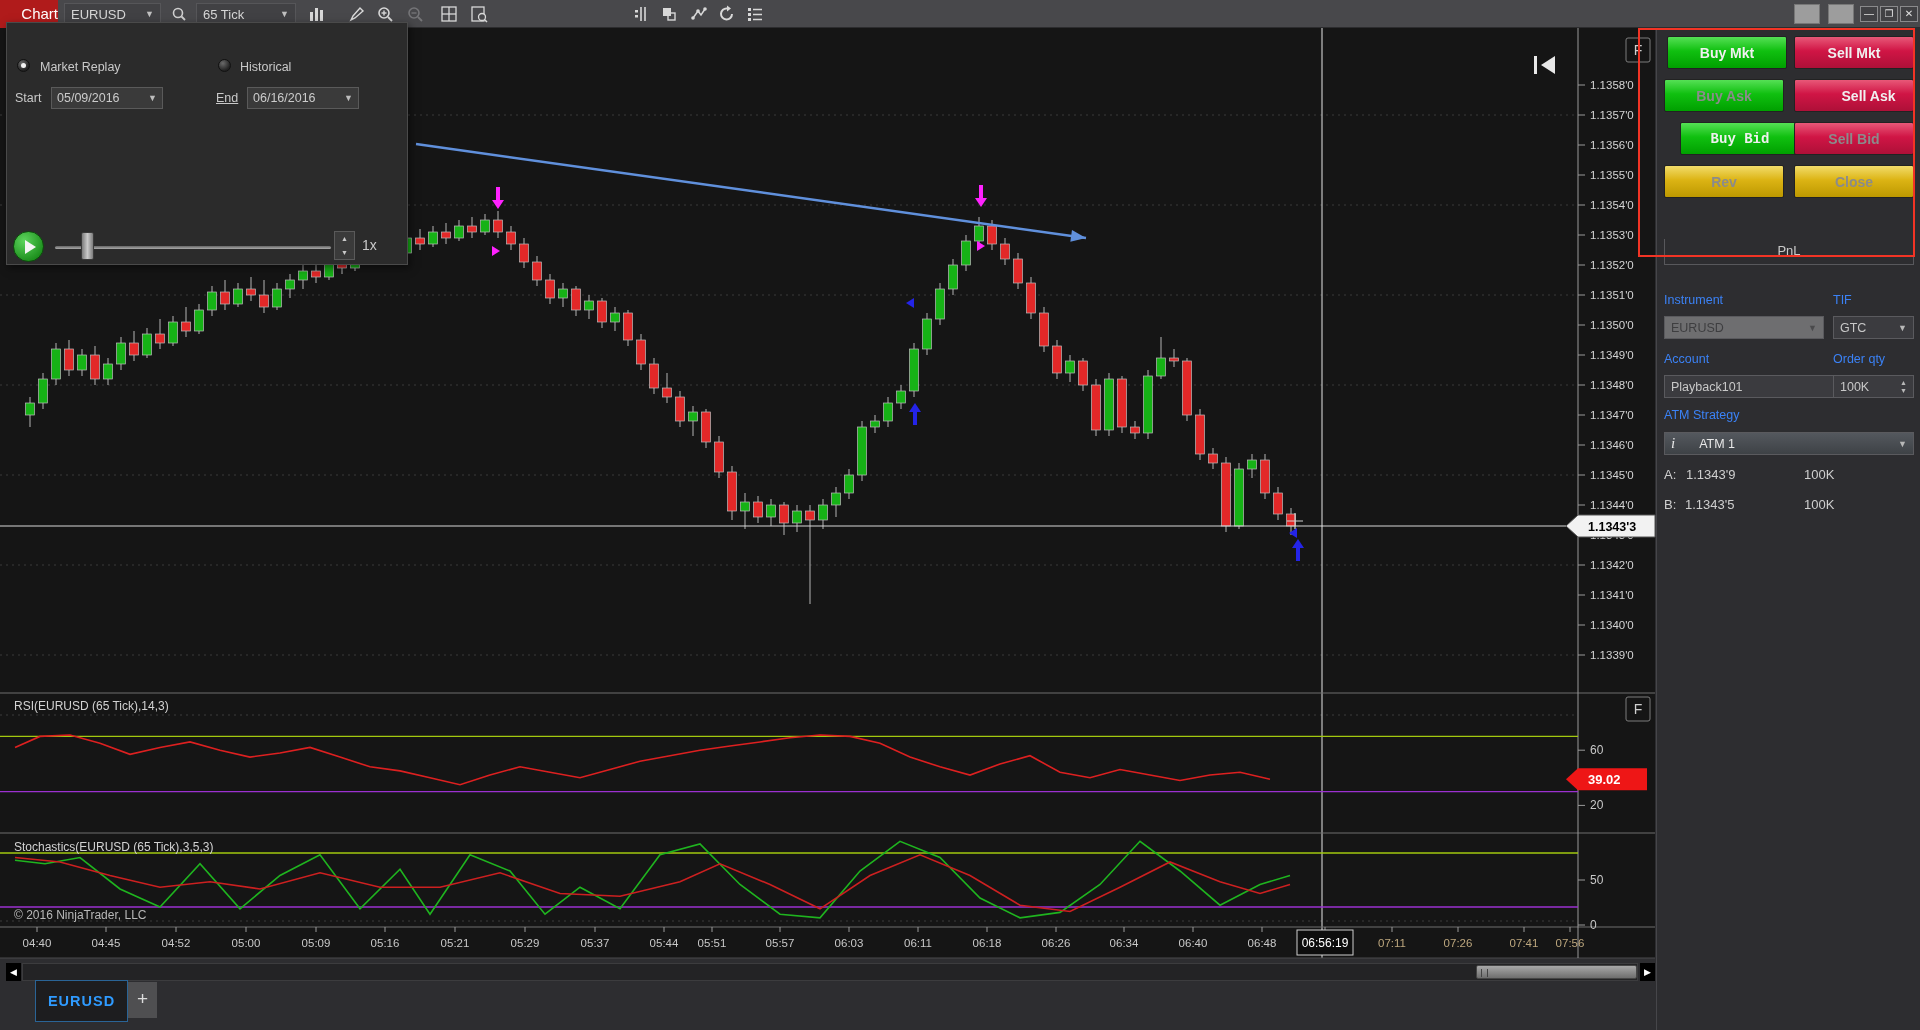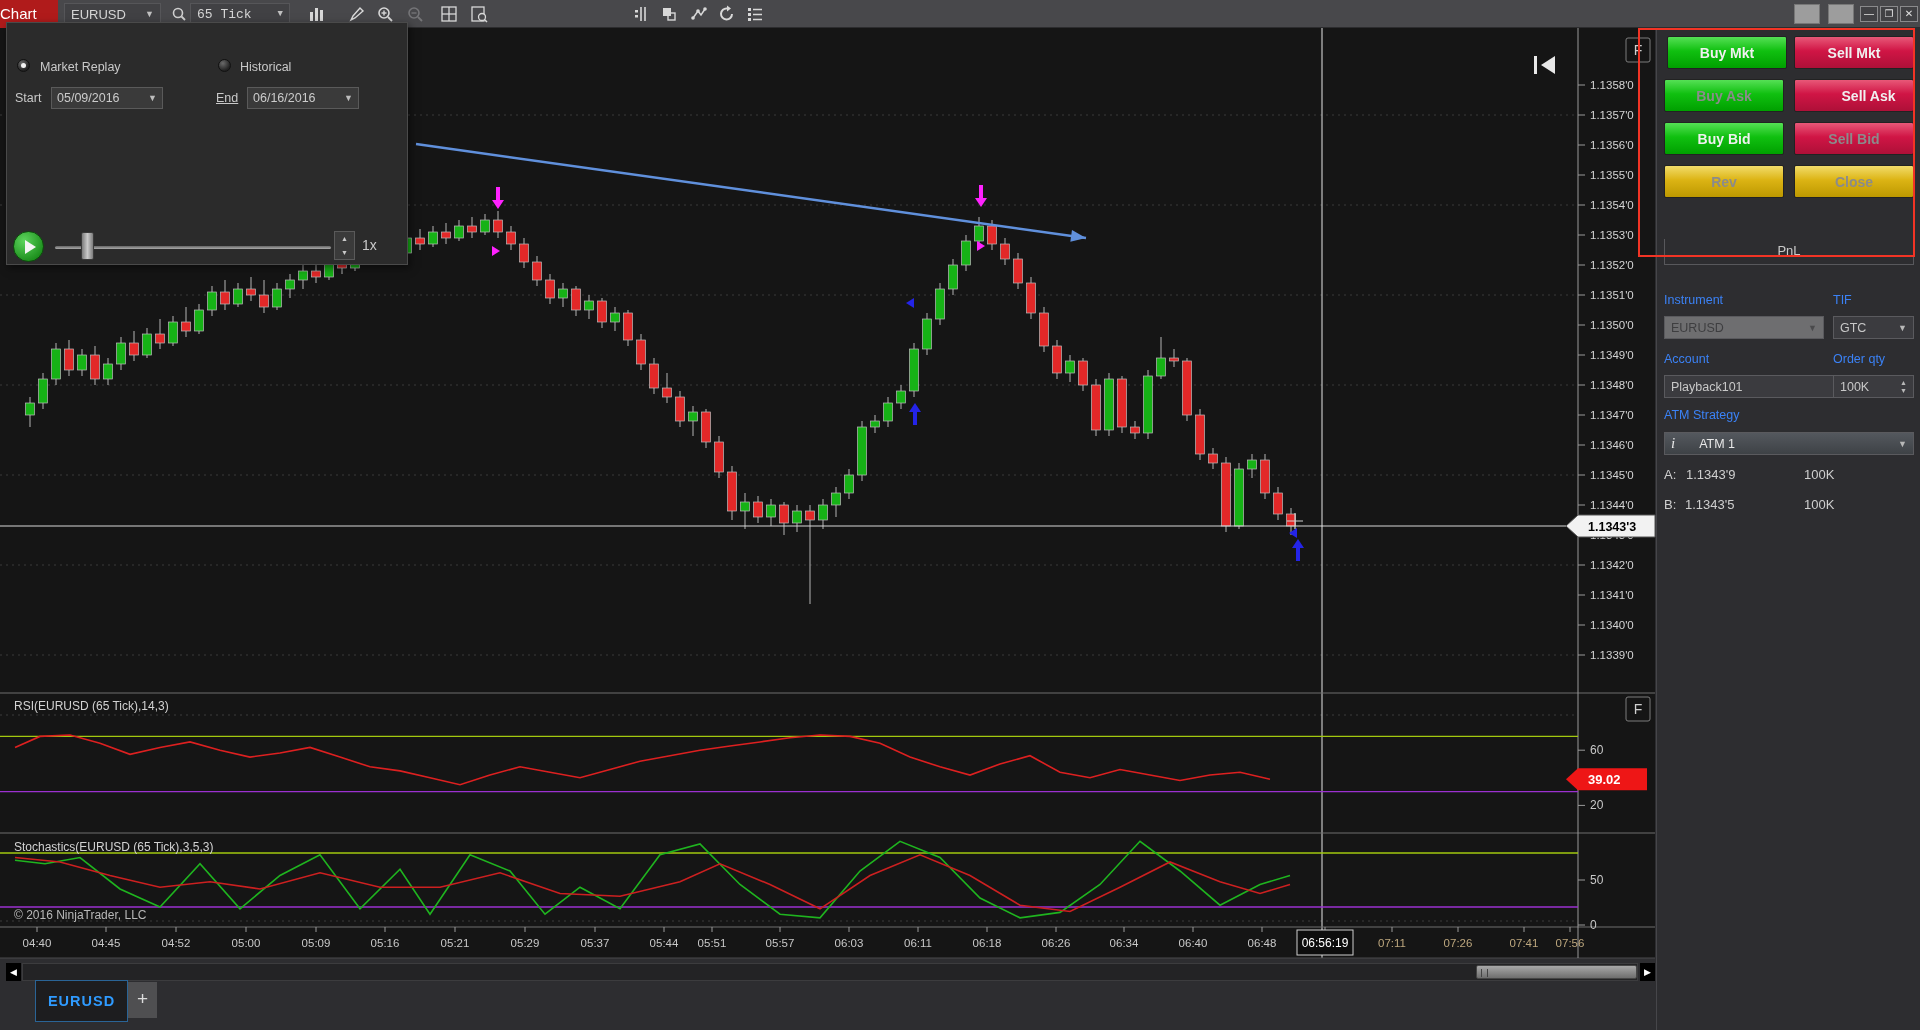"Chart" #chart-tab { text-align: left -> right }
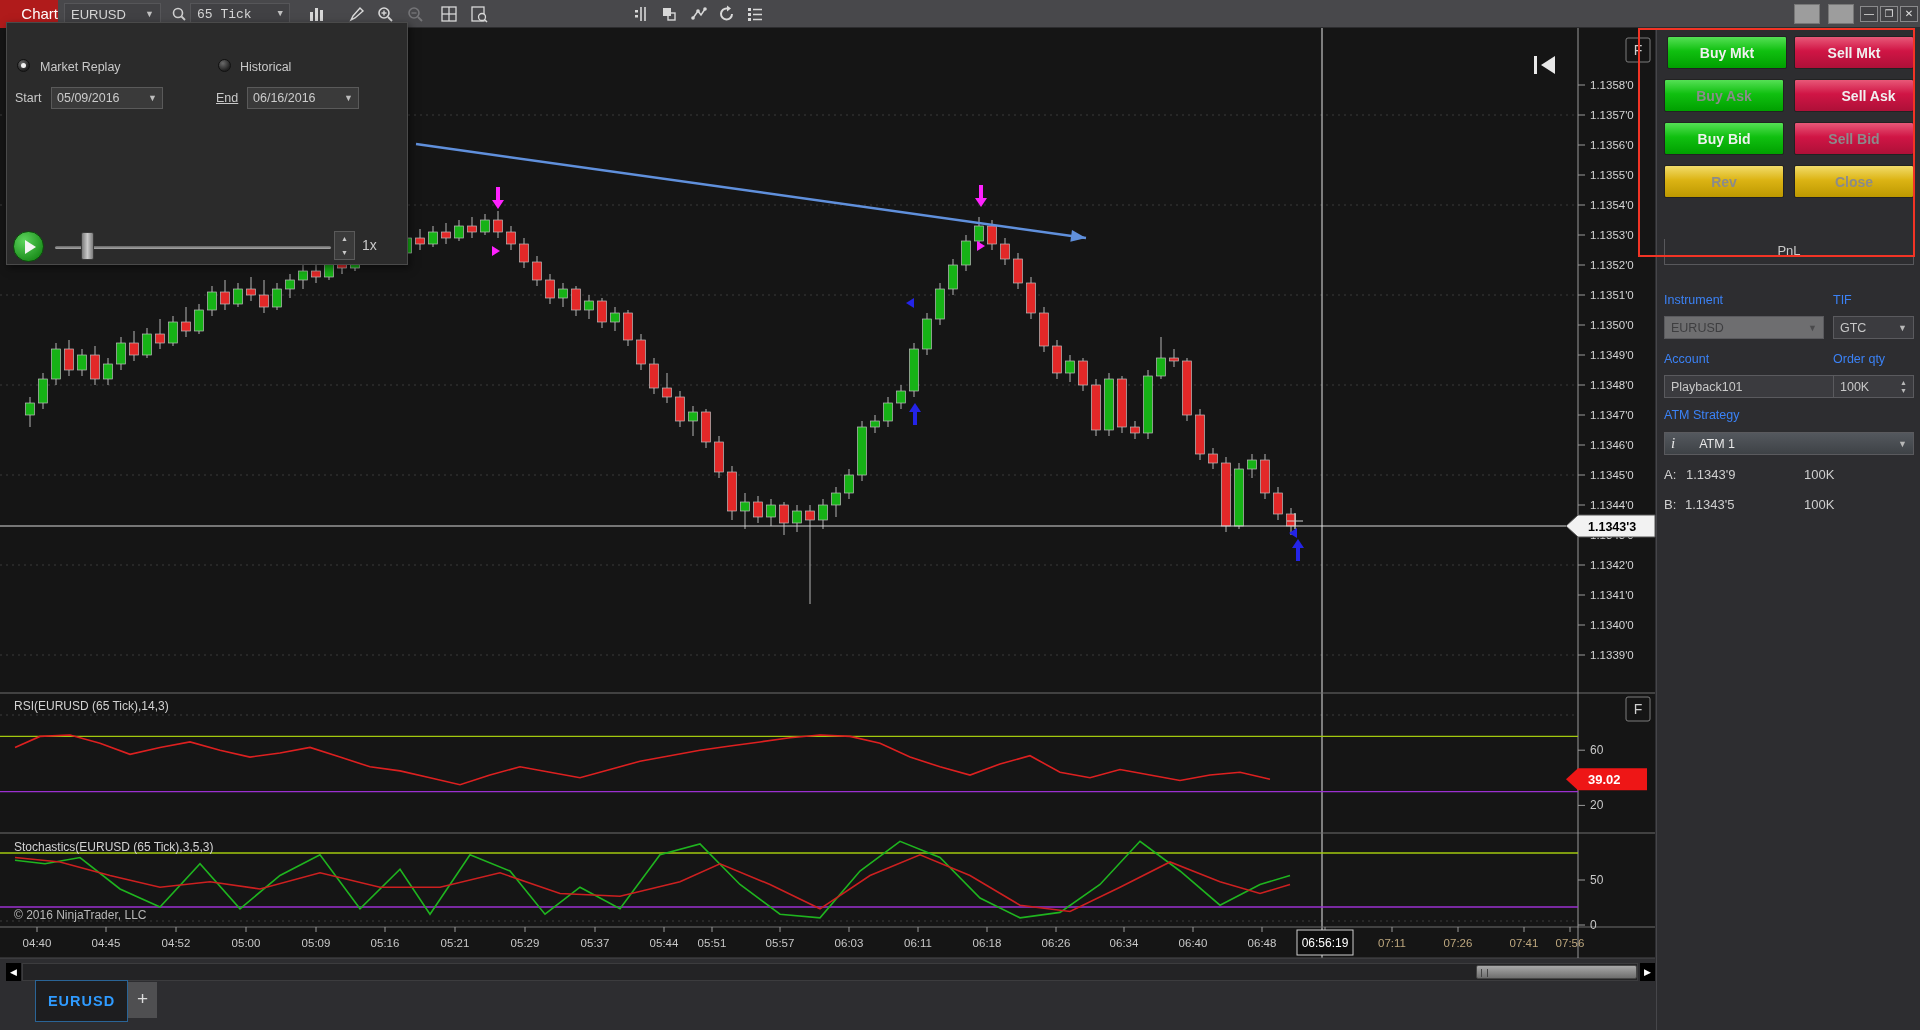"65 Tick" div.tb-select { font-family: Liberation Mono, monospace -> none; left: 190px -> 196px }
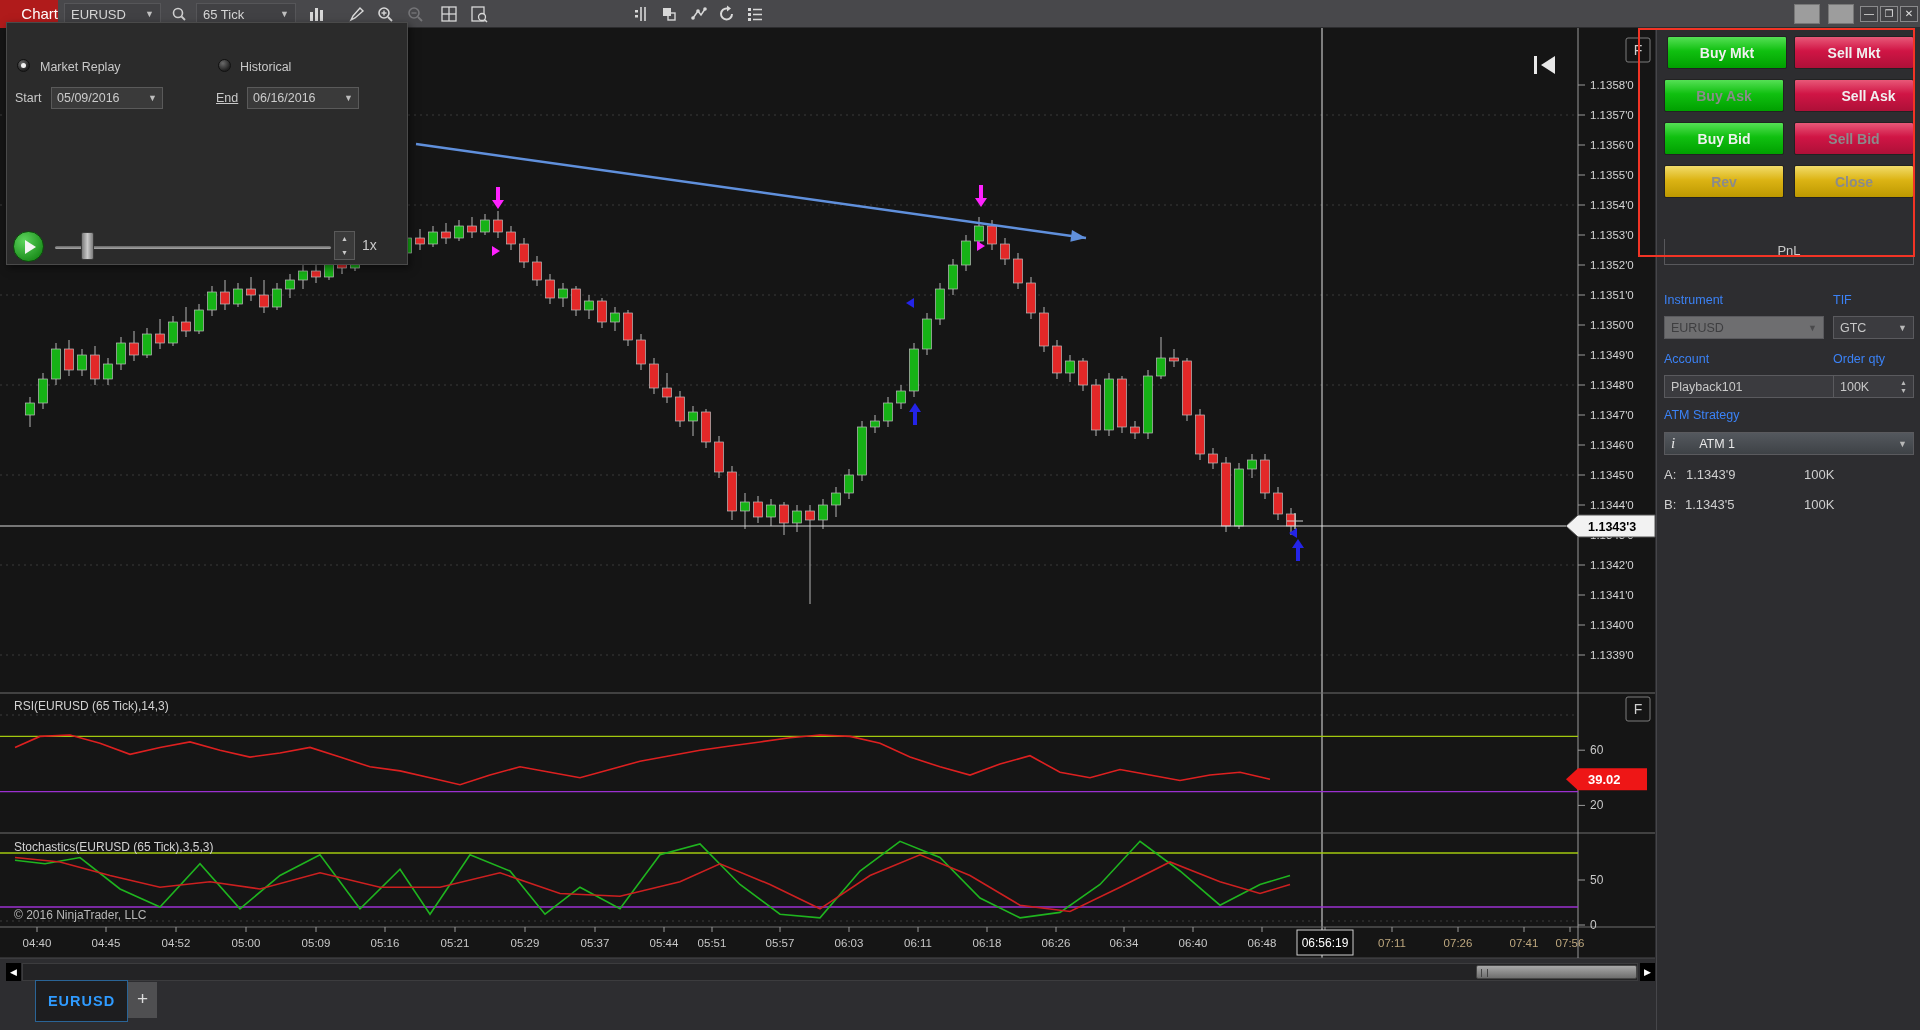"Buy Bid" div.tbtn { font-family: none -> Liberation Mono, monospace; left: 7px -> 23px }
